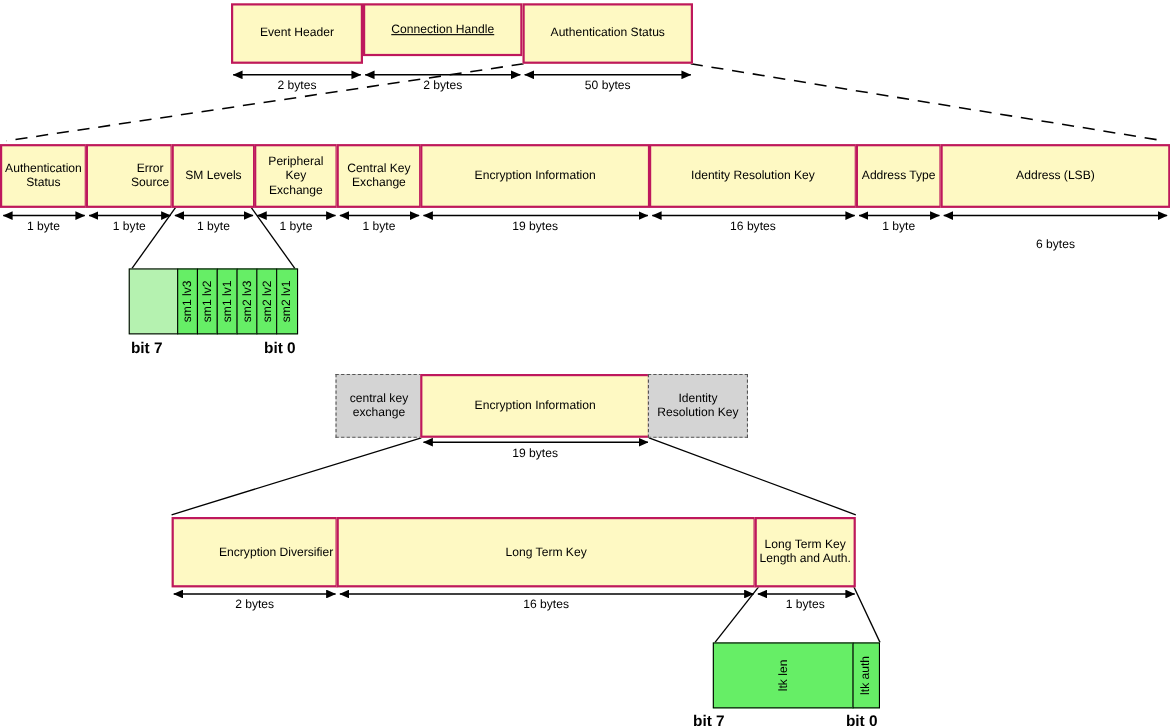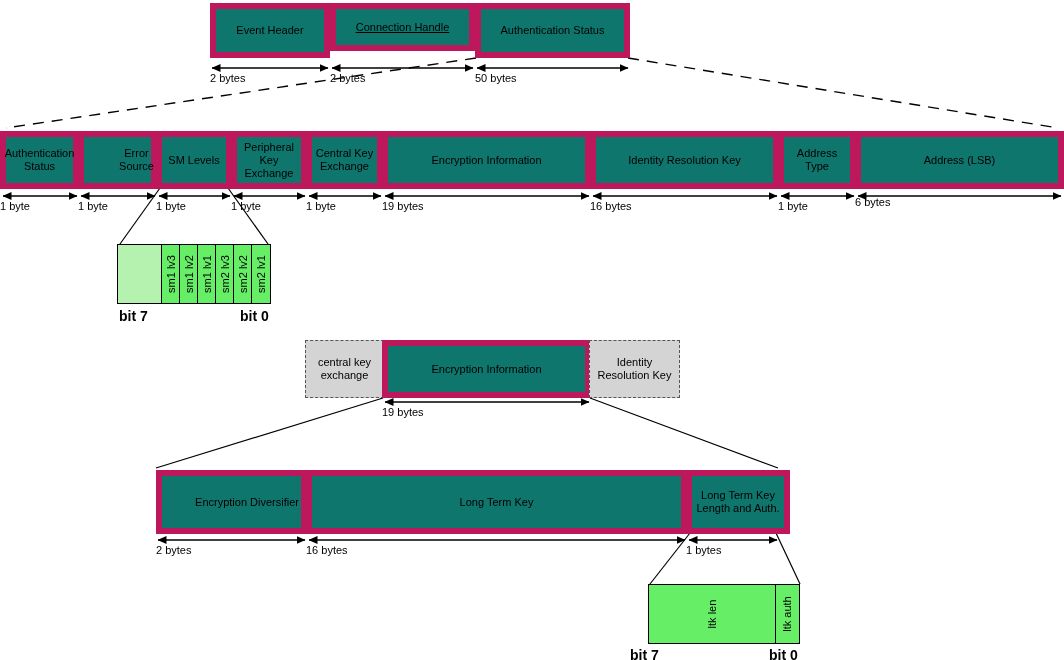"Event Header" .fld { background: #0f766e -> #fef9c3; border: 6px solid #be185d -> 2px solid #be185d }
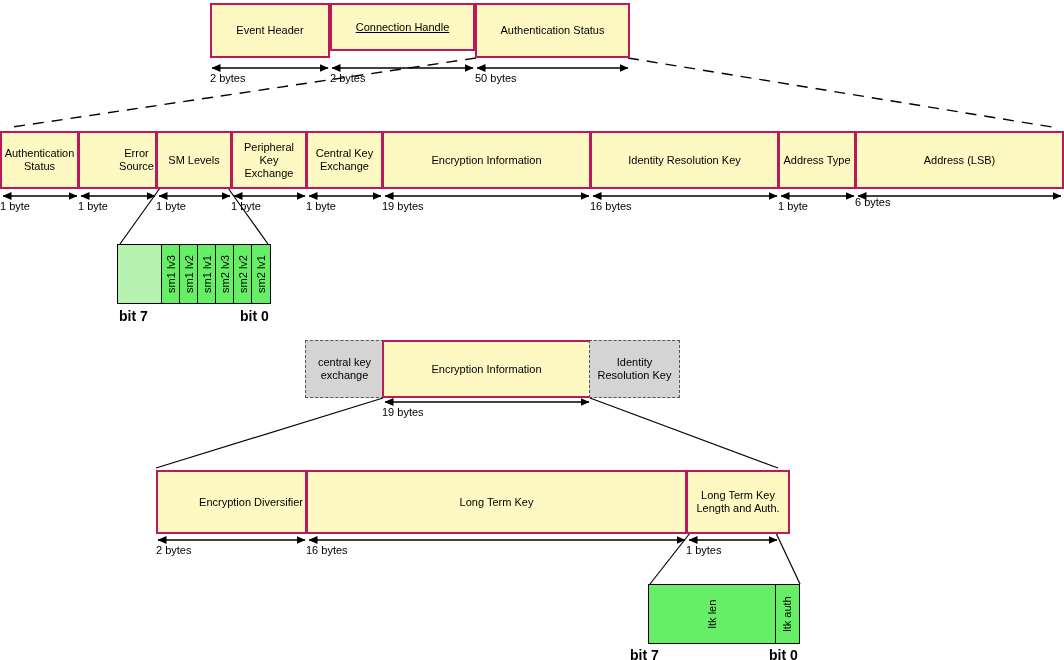"2 bytes" .dim { text-align: none -> center }
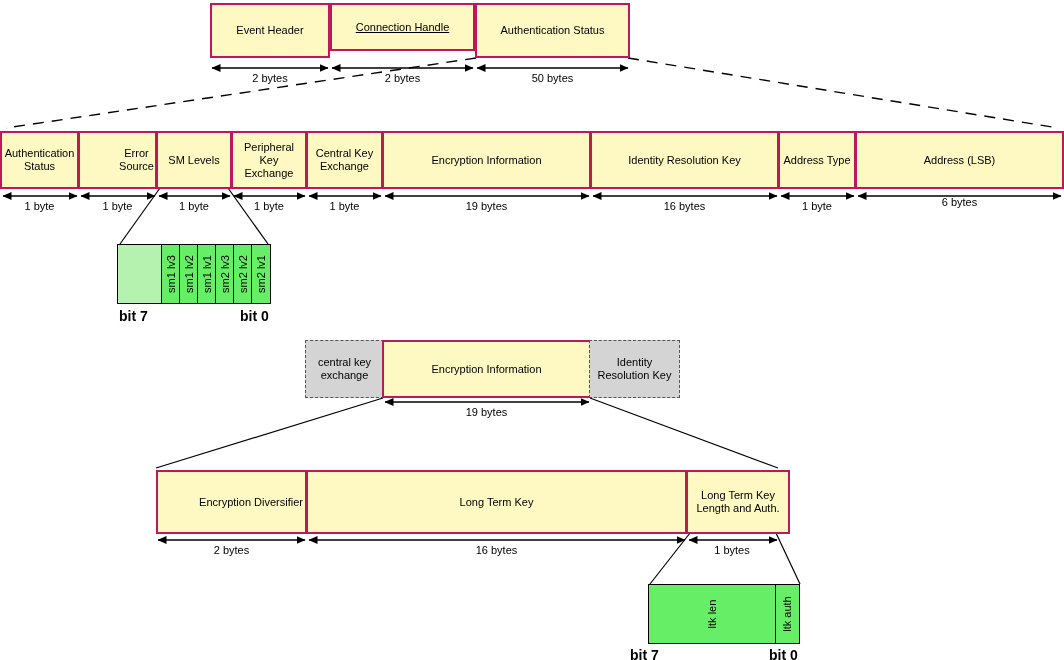"6 bytes" div.dim { top: 196px -> 216px }
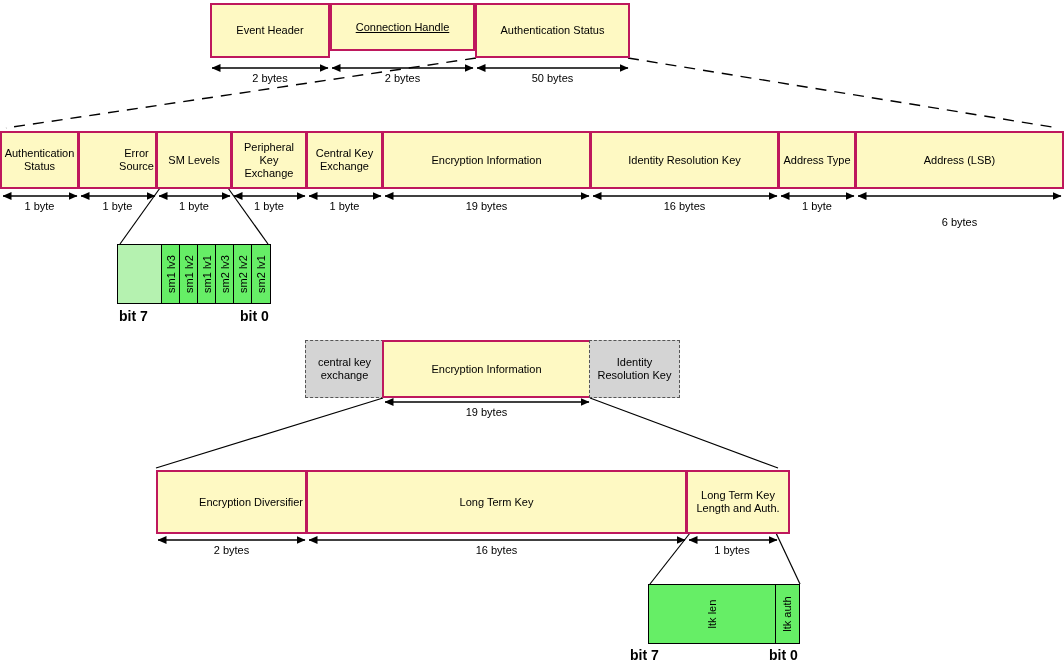"Long Term Key Length and" div.fld { width: 104px -> 92px }
